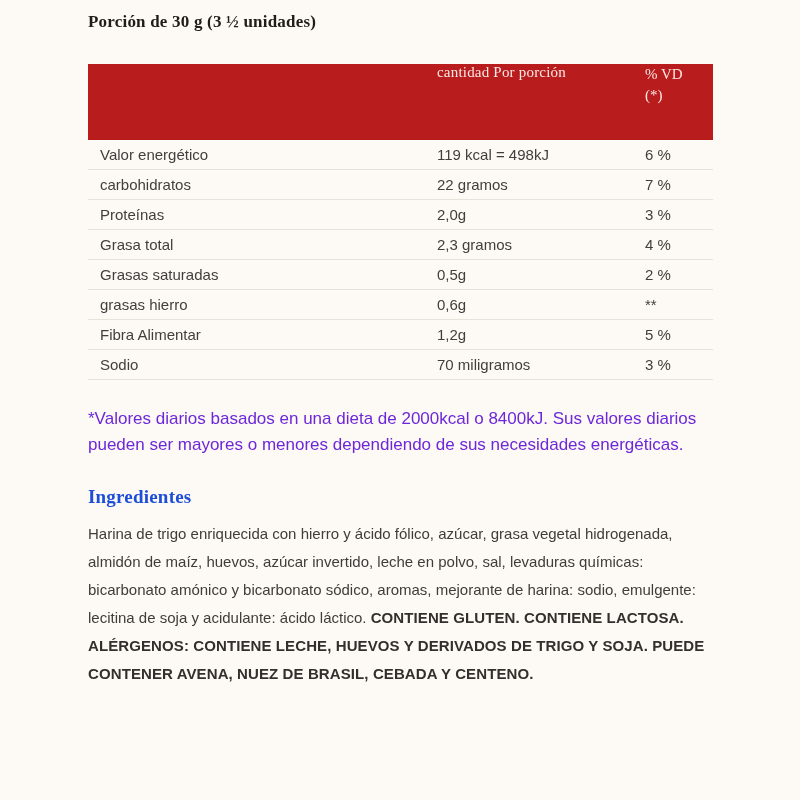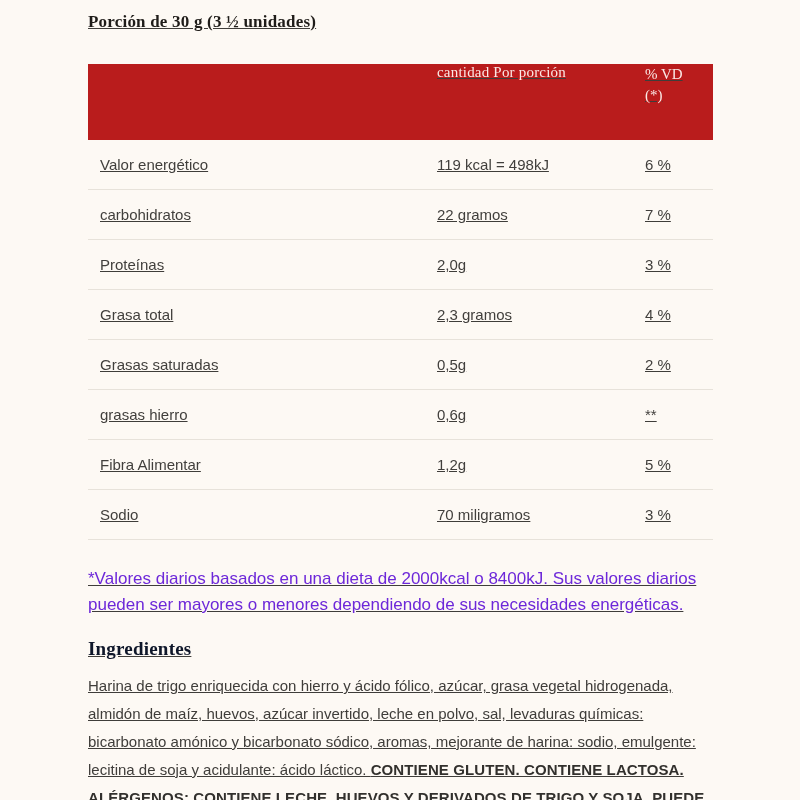"Porción de 30 g (3" .page { text-decoration: underline -> none }
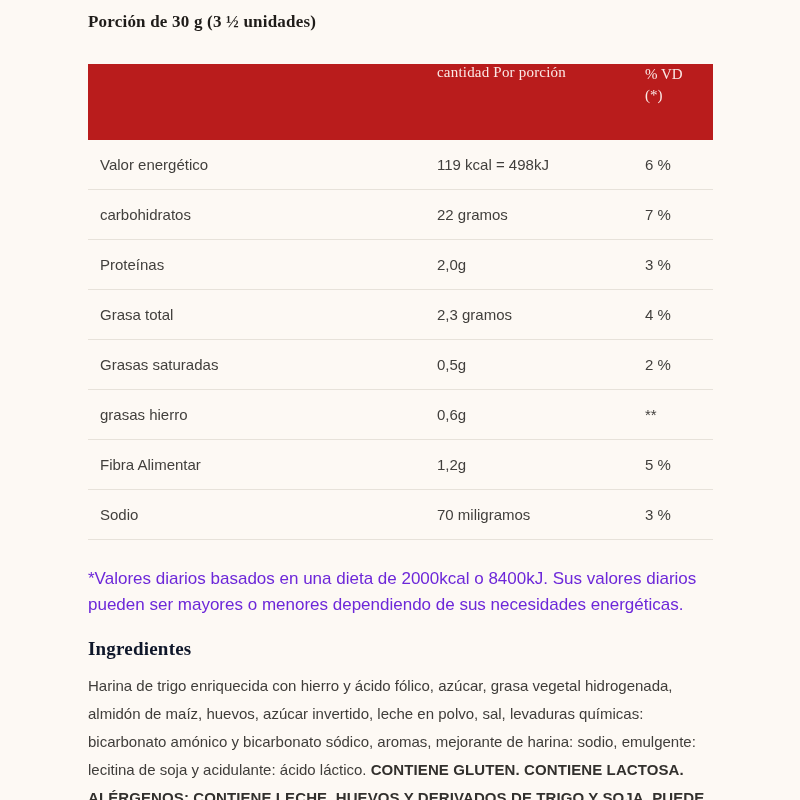"Valor energético" .nrow { height: 50px -> 30px }
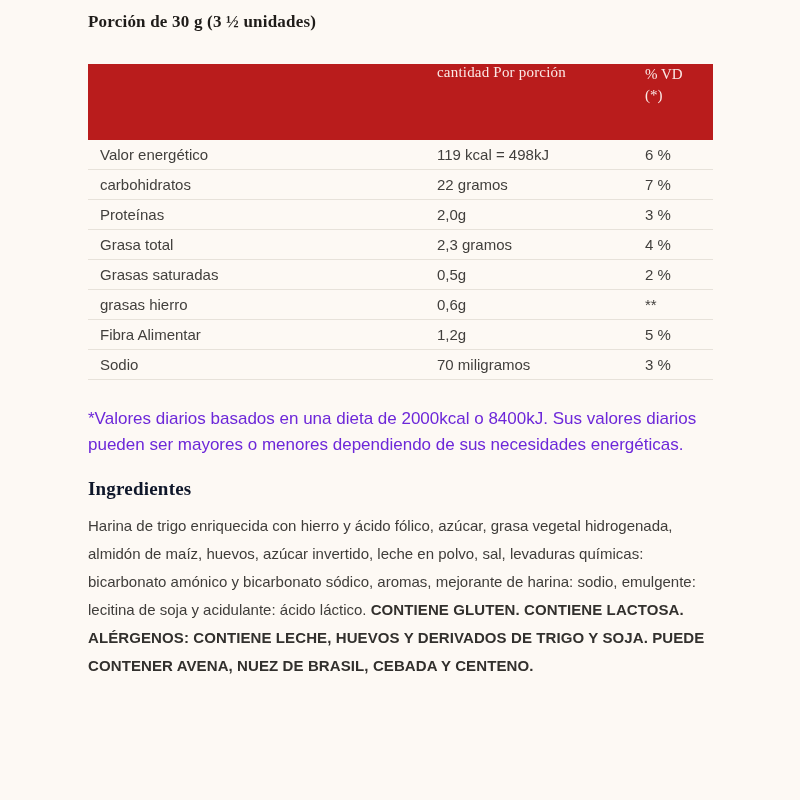"Ingredientes" .ingredients-heading { color: #0f172a -> #1d4ed8; margin-top: 20px -> 28px }
